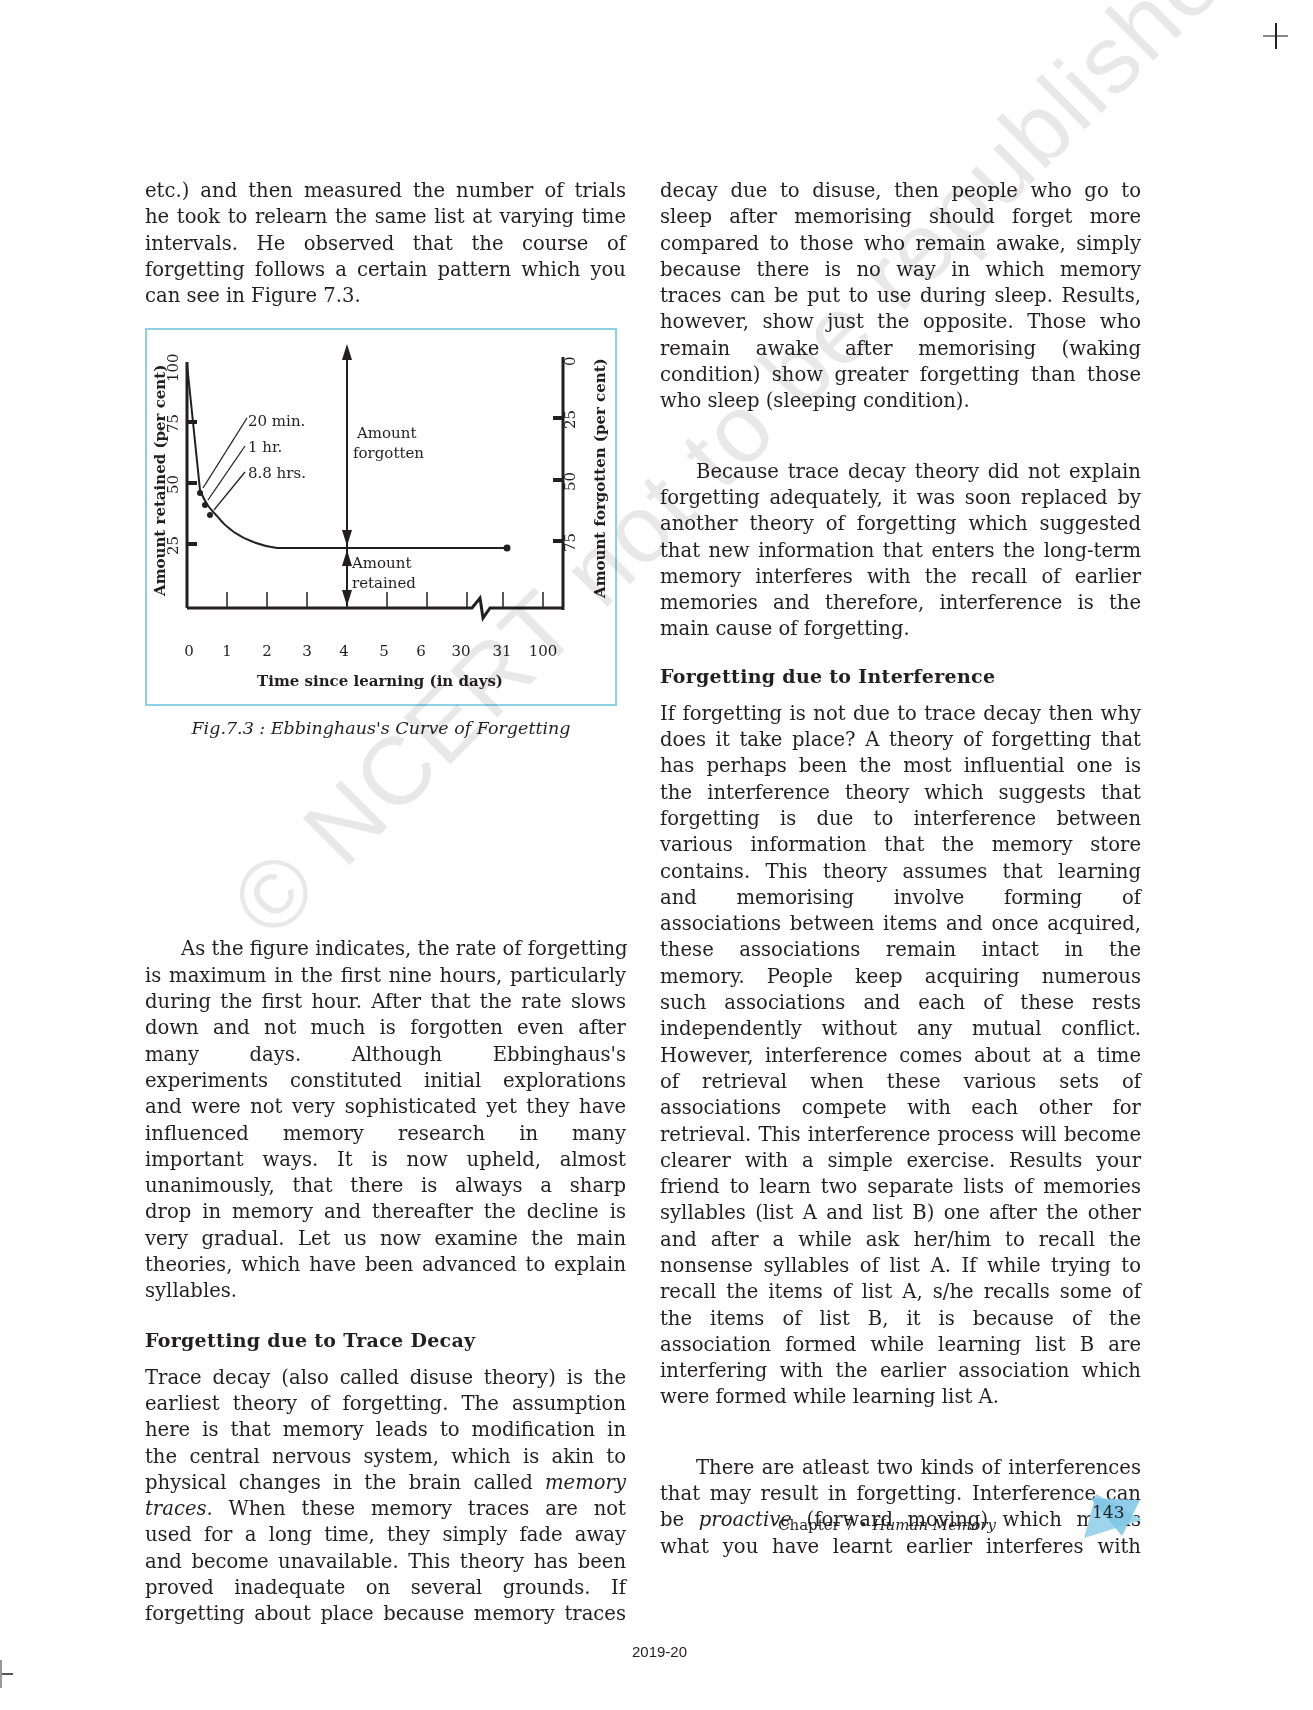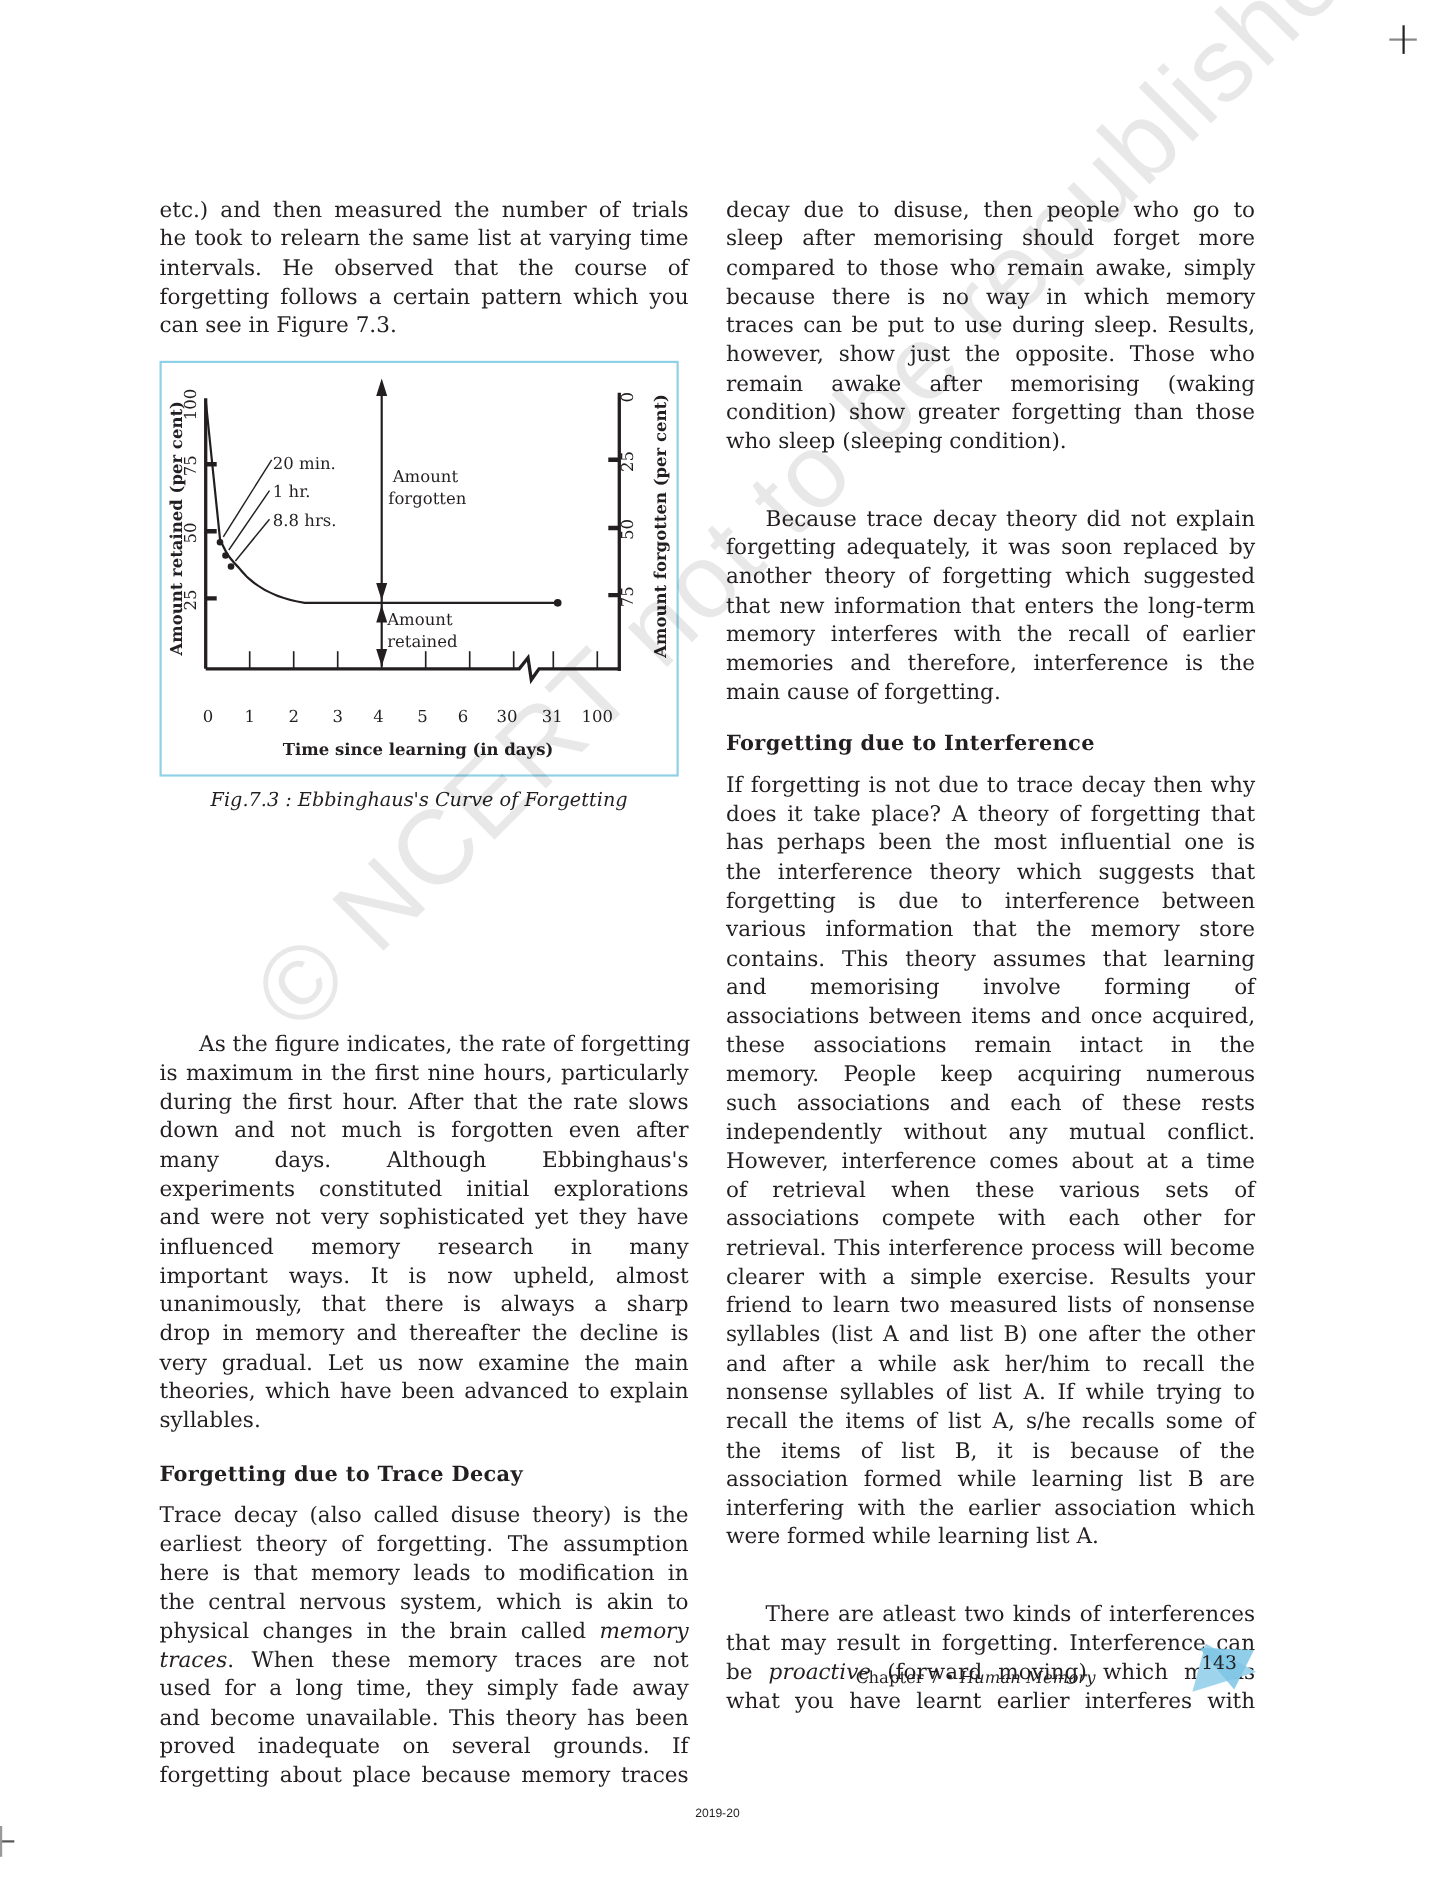"friend to learn two measured" span.line { text: measured lists of nonsense -> separate lists of memories }
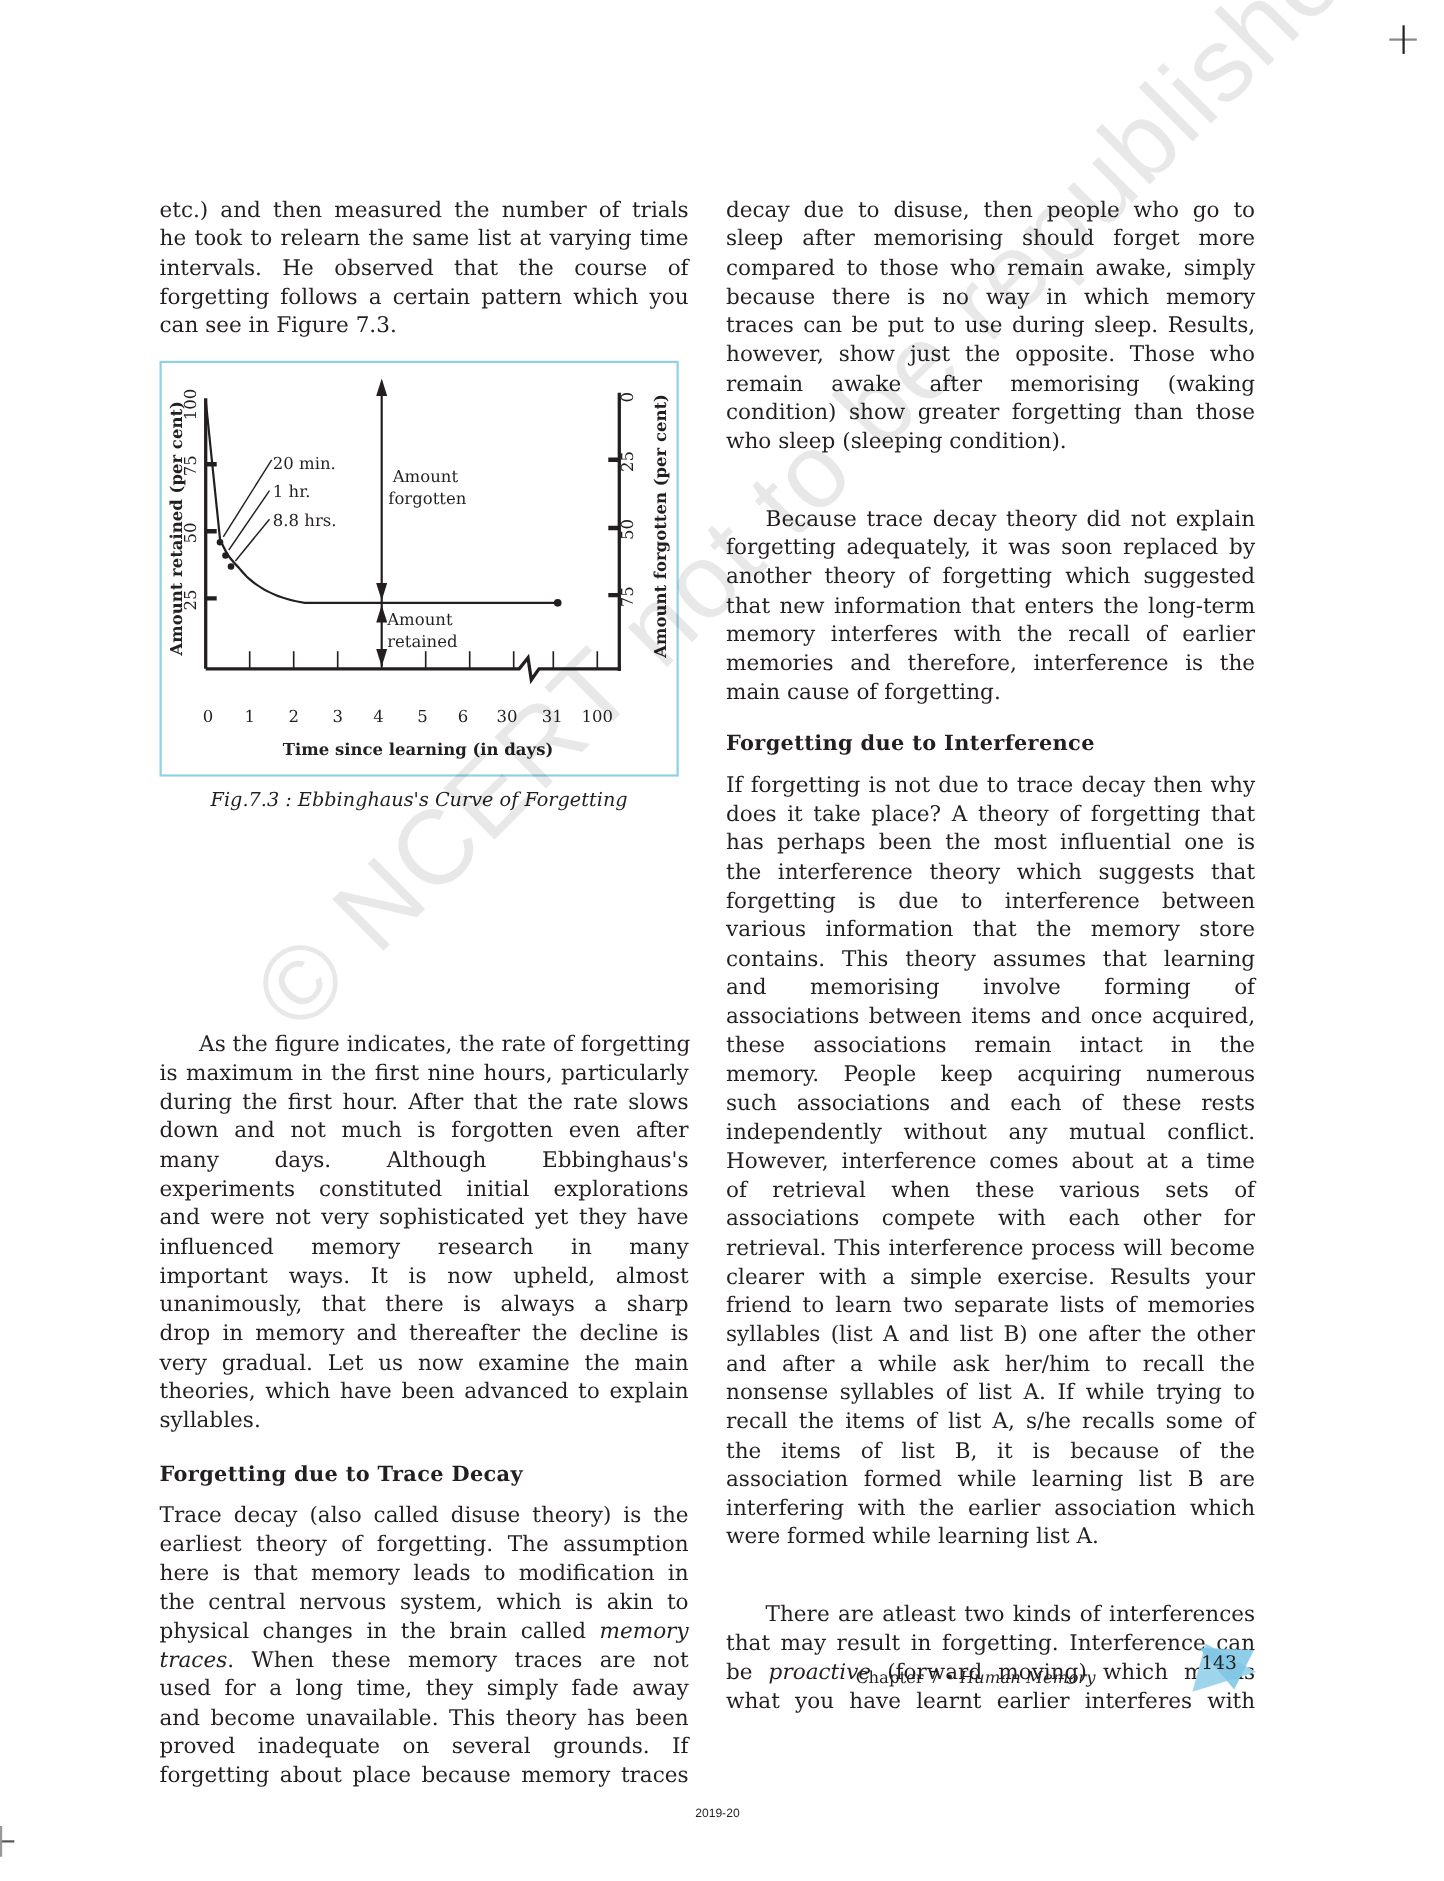"2019-20" .year { font-size: 11px -> 15px }
